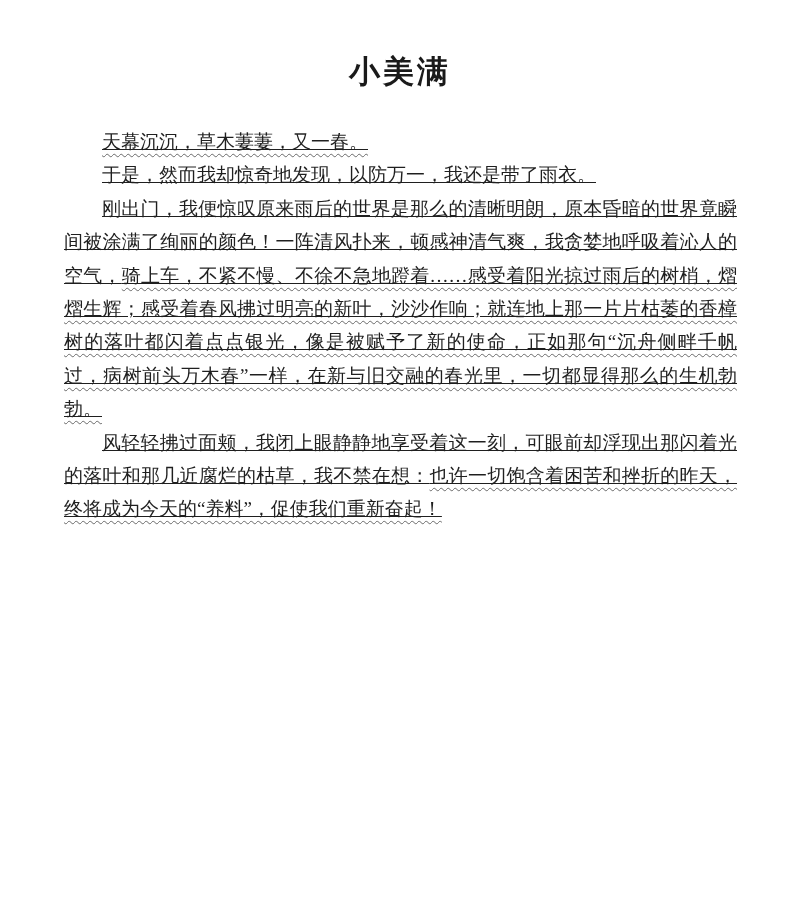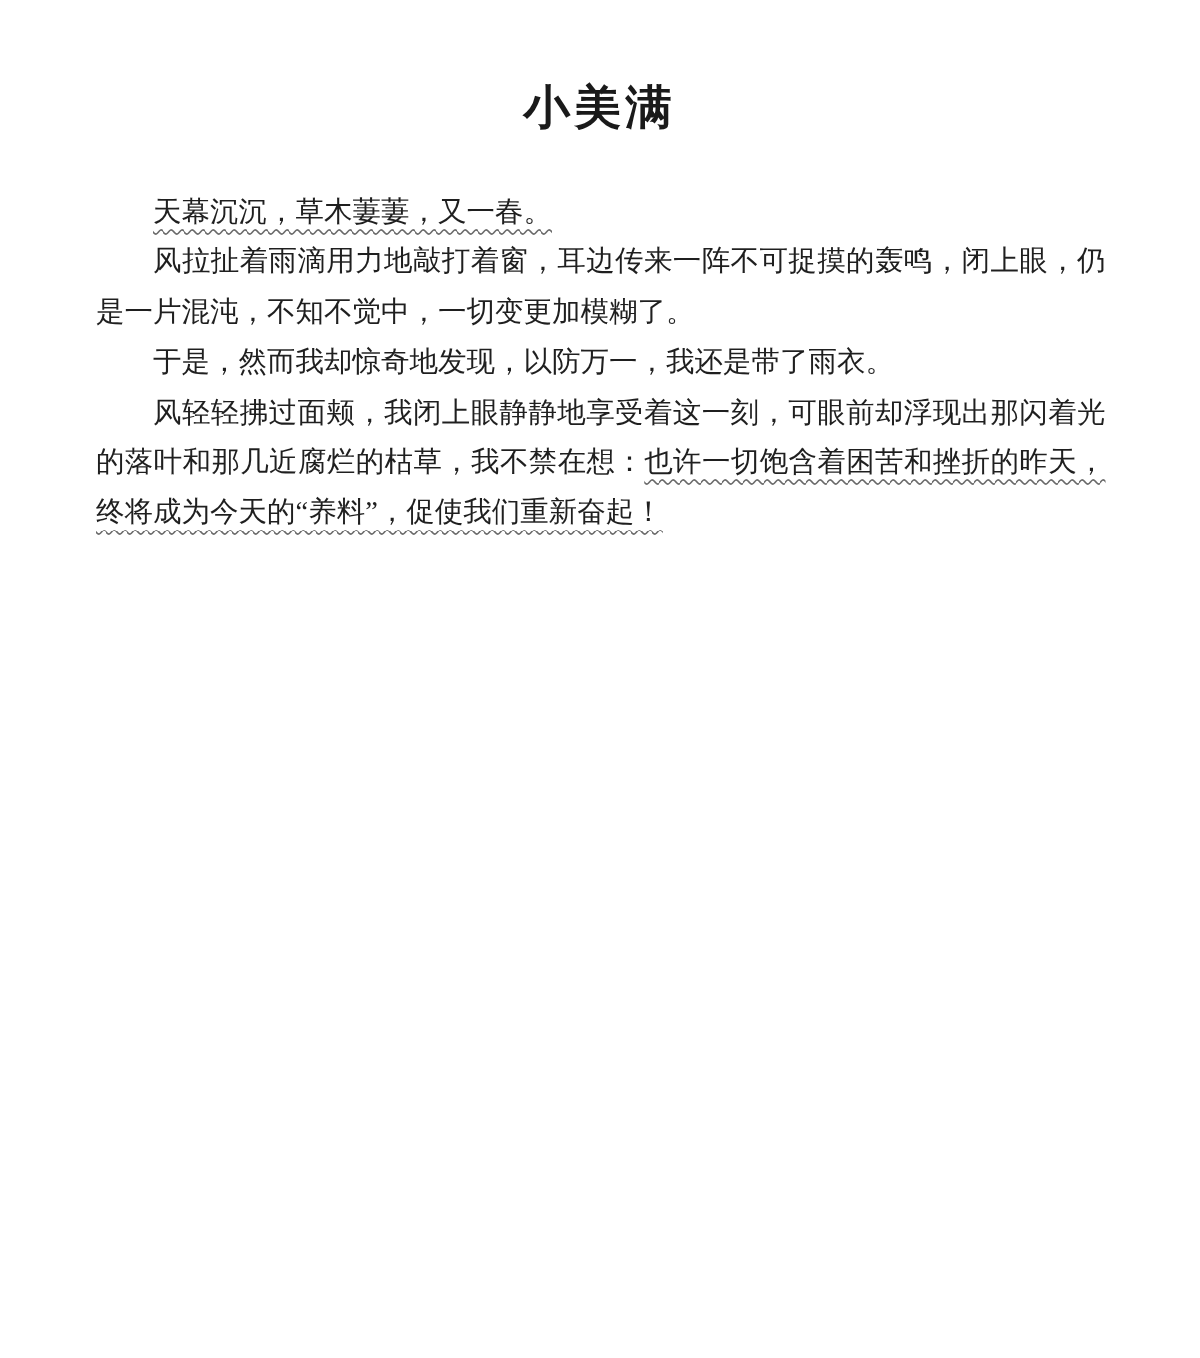"天幕沉沉，草木萋萋，又一春。" .para { text-decoration: none -> underline }
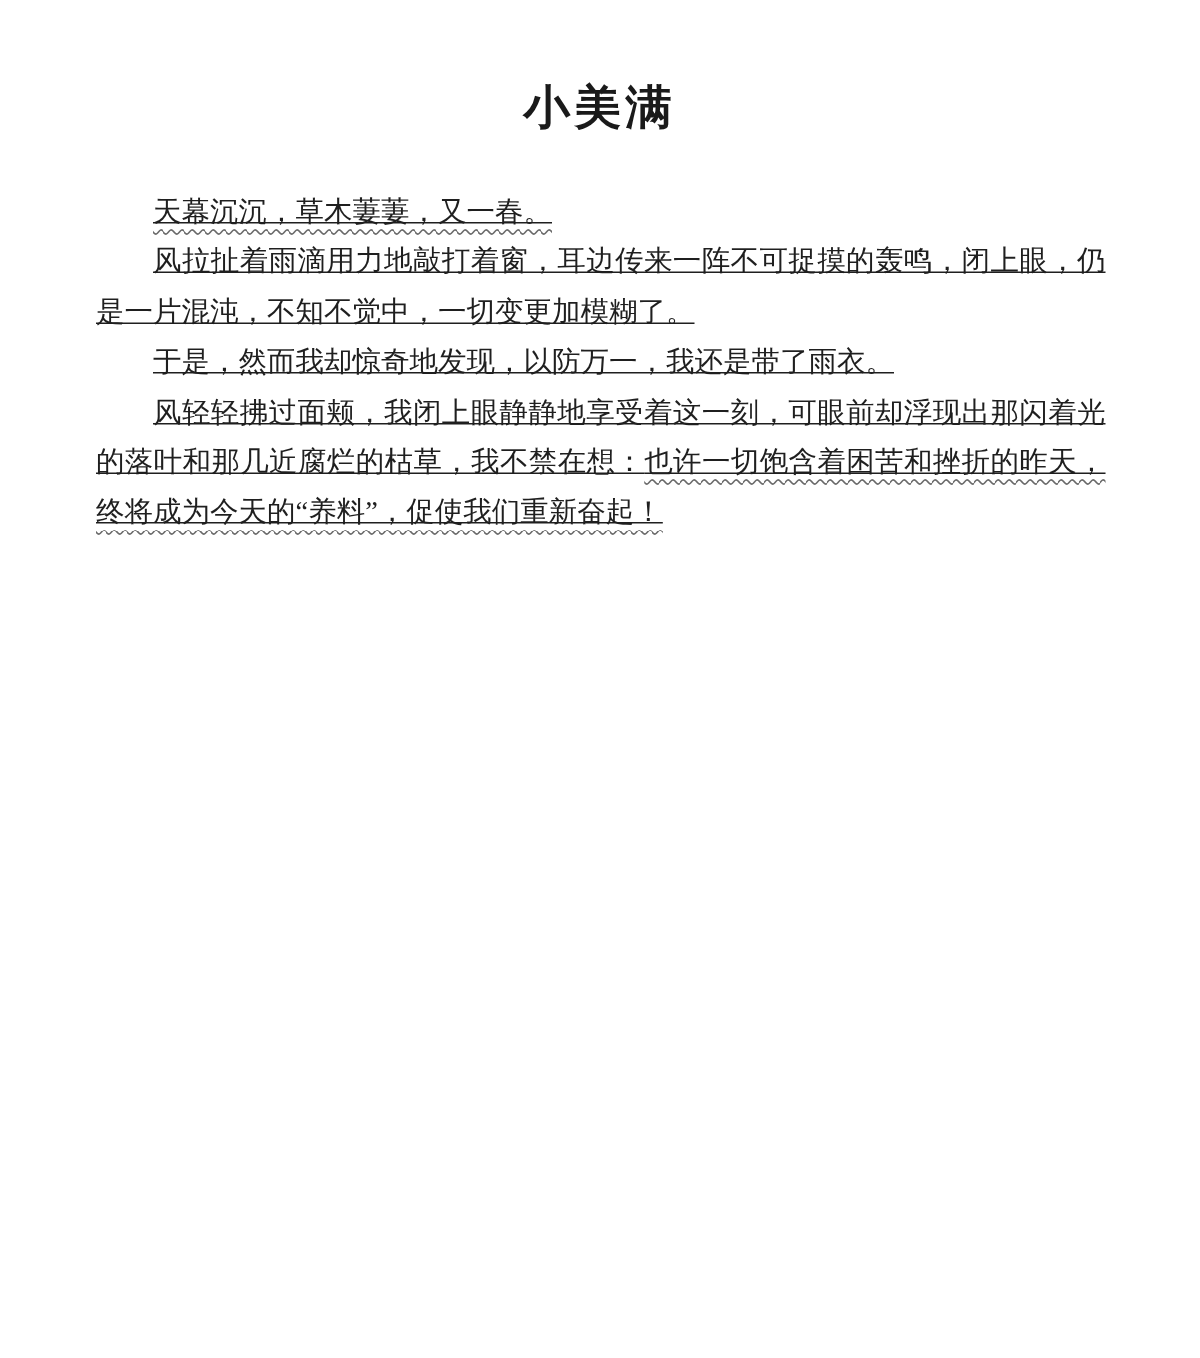"风拉扯着雨滴用力地敲打着窗，耳边传来一阵不可捉摸的轰鸣，闭上眼，仍是一片混沌，不" p.para { html: <p><span>风拉扯着雨滴用力地敲打着窗，耳边传来一阵不可捉摸的轰鸣，闭上眼，仍是一片混沌，不知不觉中，一切变更加模糊了。</span></p> -> none }
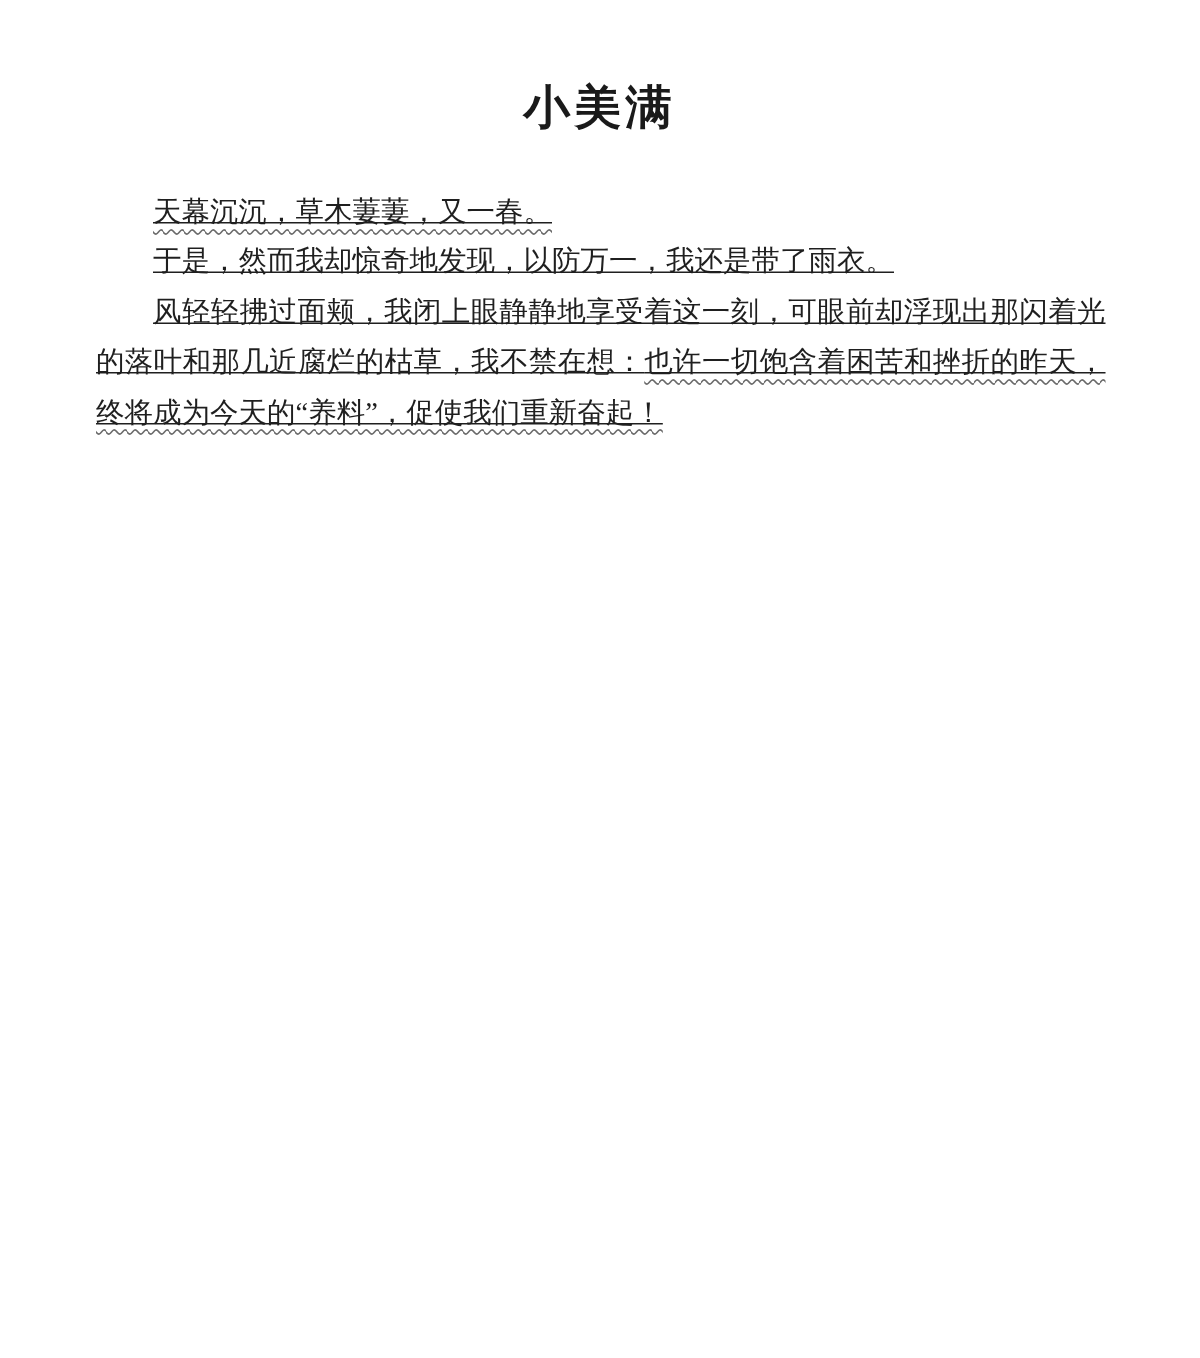"刚出门，我便惊叹原来雨后的世界是那么的清晰明朗，原本昏暗的世界竟瞬间被涂满了绚丽" p.para { html: none -> <p><span>刚出门，我便惊叹原来雨后的世界是那么的清晰明朗，原本昏暗的世界竟瞬间被涂满了绚丽的颜色！一阵清风扑来，顿感神清气爽，我贪婪地呼吸着沁人的空气，</span><span>骑上车，不紧不慢、不徐不急地蹬着……感受着阳光掠过雨后的树梢，熠熠生辉；感受着春风拂过明亮的新叶，沙沙作响；就连地上那一片片枯萎的香樟树的落叶都闪着点点银光，像是被赋予了新的使命，正如那句“沉舟侧畔千帆过，病树前头万木春”一样，在新与旧交融的春光里，一切都显得那么的生机勃勃。</span></p> }
